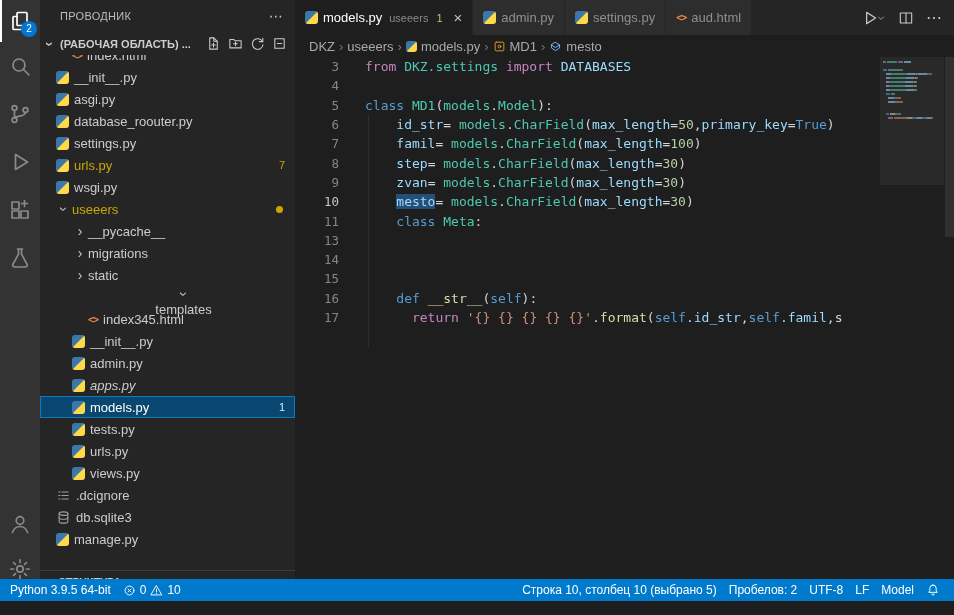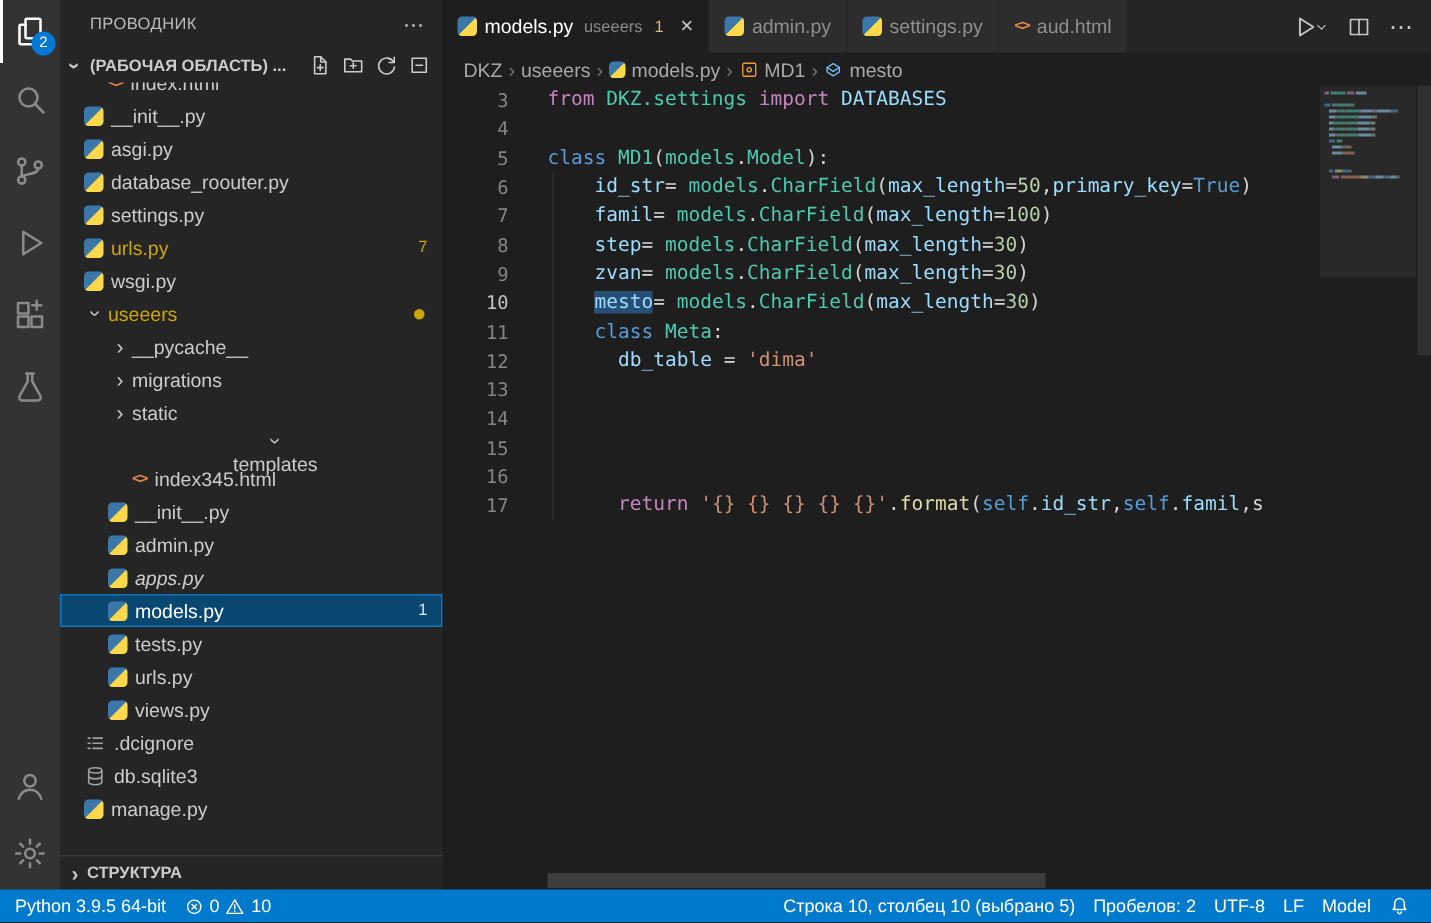"12" div.line { html: <div> <span>12</span> <span><span> </span><span>db_table</span><span> = </span><span>'dima'</span></span> </div> -> none }
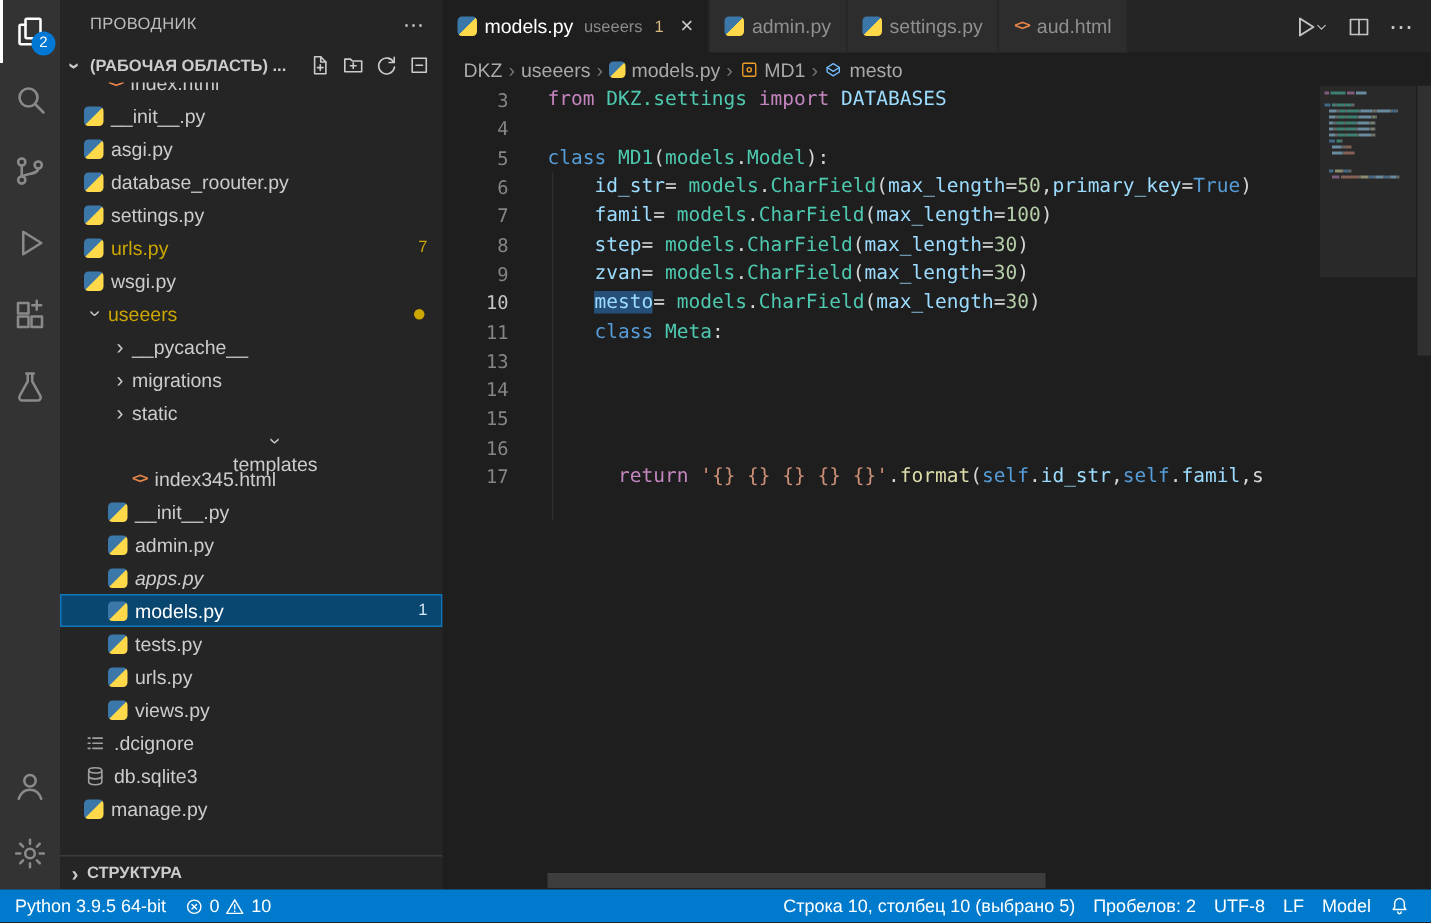"def __str__(self):" span.line-content { html: none -> <span><span> </span><span>def</span><span> </span><span>__str__</span><span>(</span><span>self</span><span>):</span></span> }
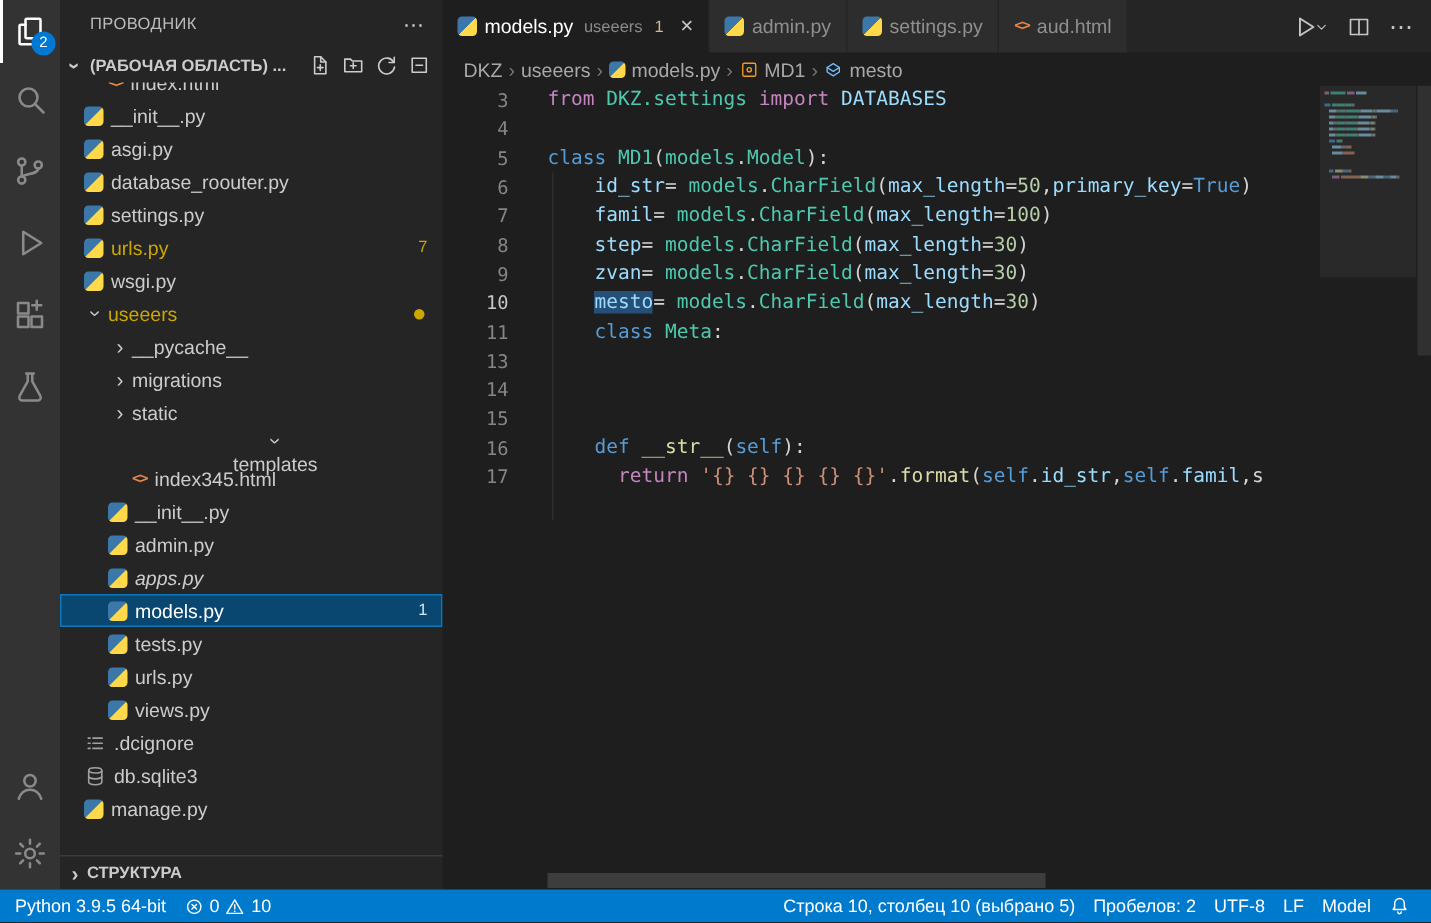"Python 3.9.5 64-bit" .status-bar { bottom: 0 -> 14px }
